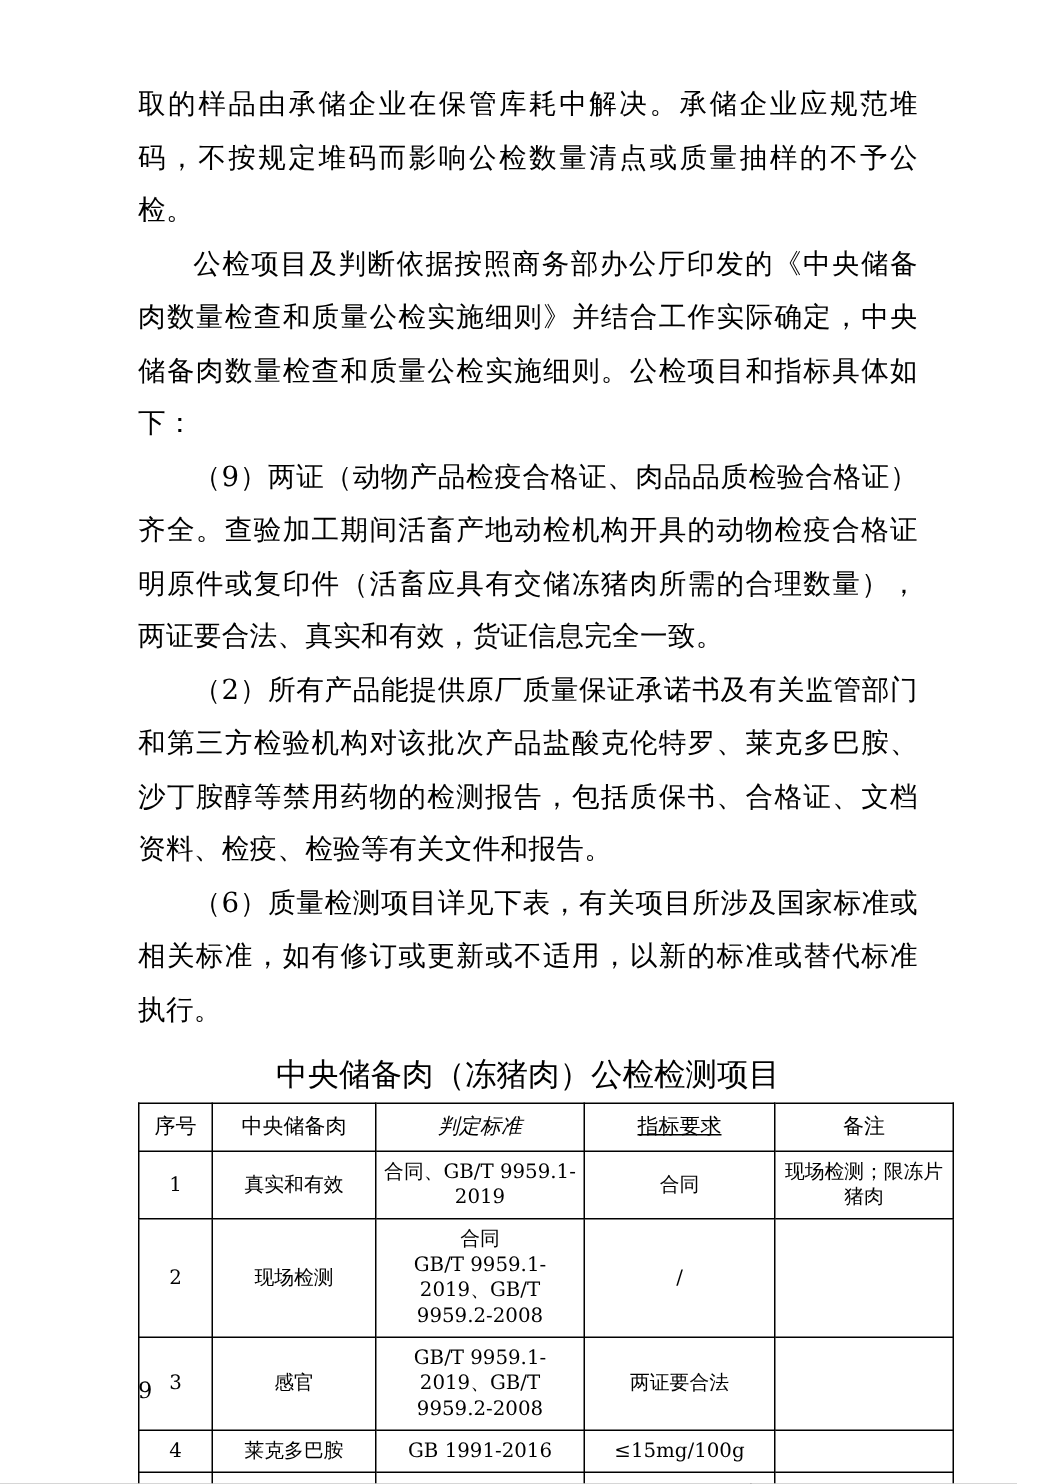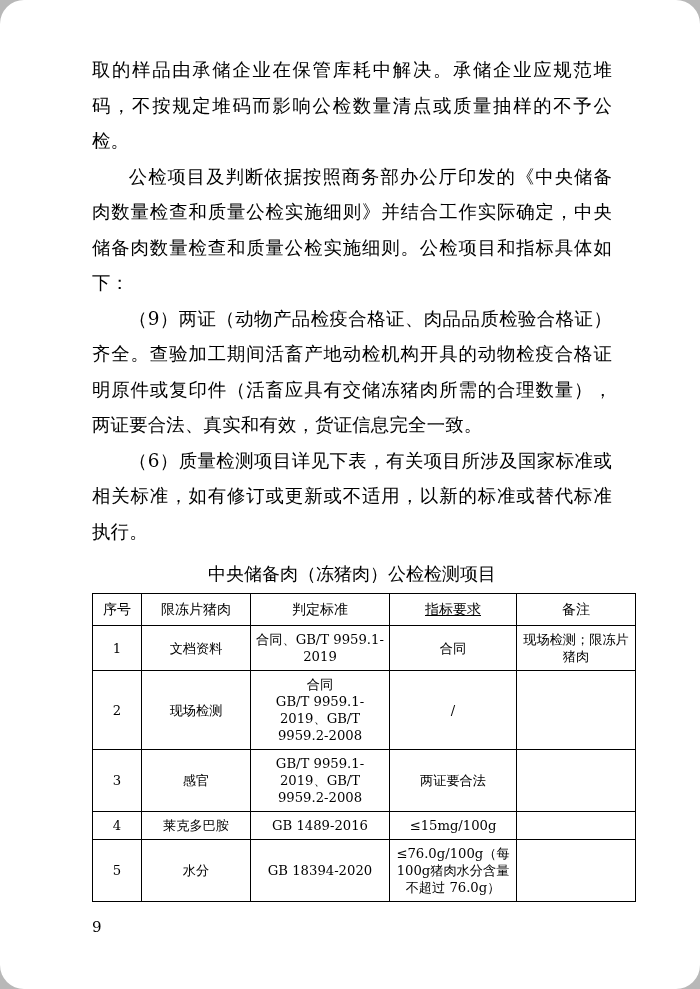"取的样品由承储企业在保管库耗中解决。承储企业应规范堆码，不按规定堆码而影响公检数" .page { border-radius: 24px -> none }
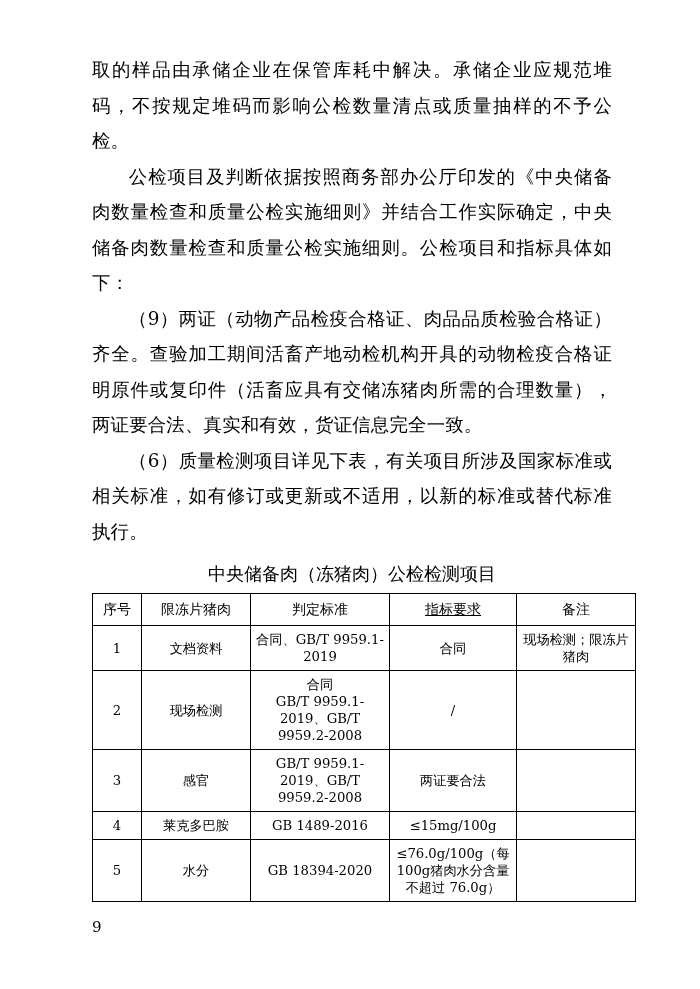"（2）所有产品能提供原厂质量保证承诺书及有关监管部门和第三方检验机构对该批次产品" p.para { html: none -> <p>（2）所有产品能提供原厂质量保证承诺书及有关监管部门和第三方检验机构对该批次产品盐酸克伦特罗、莱克多巴胺、沙丁胺醇等禁用药物的检测报告，包括质保书、合格证、文档资料、检疫、检验等有关文件和报告。</p> }
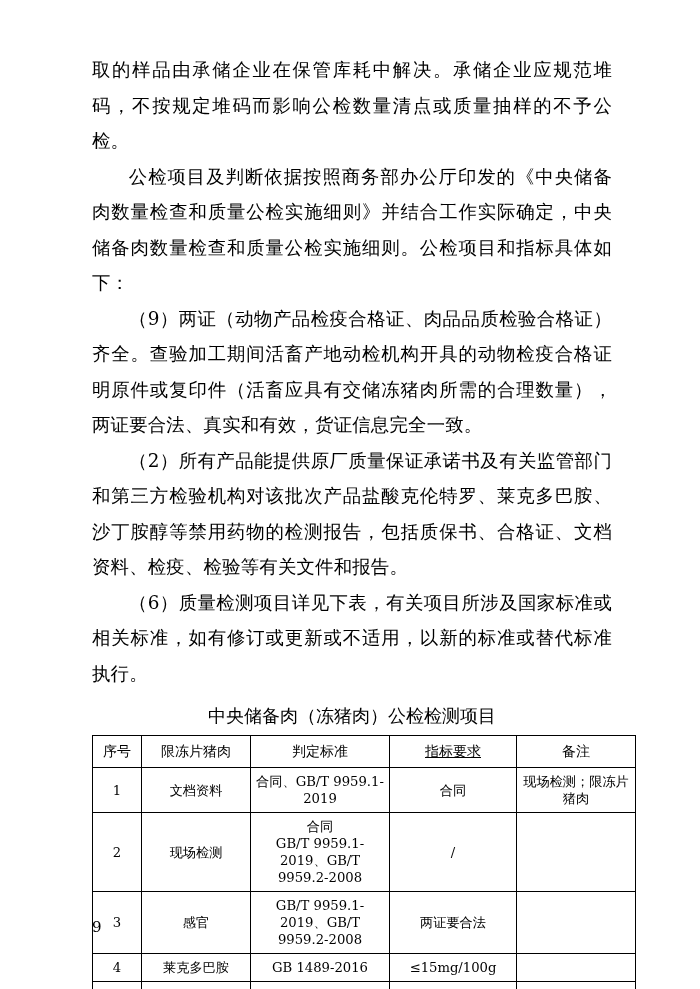"中央储备肉（冻猪肉）公检检测项目" .table-caption { font-size: 18px -> 21px }
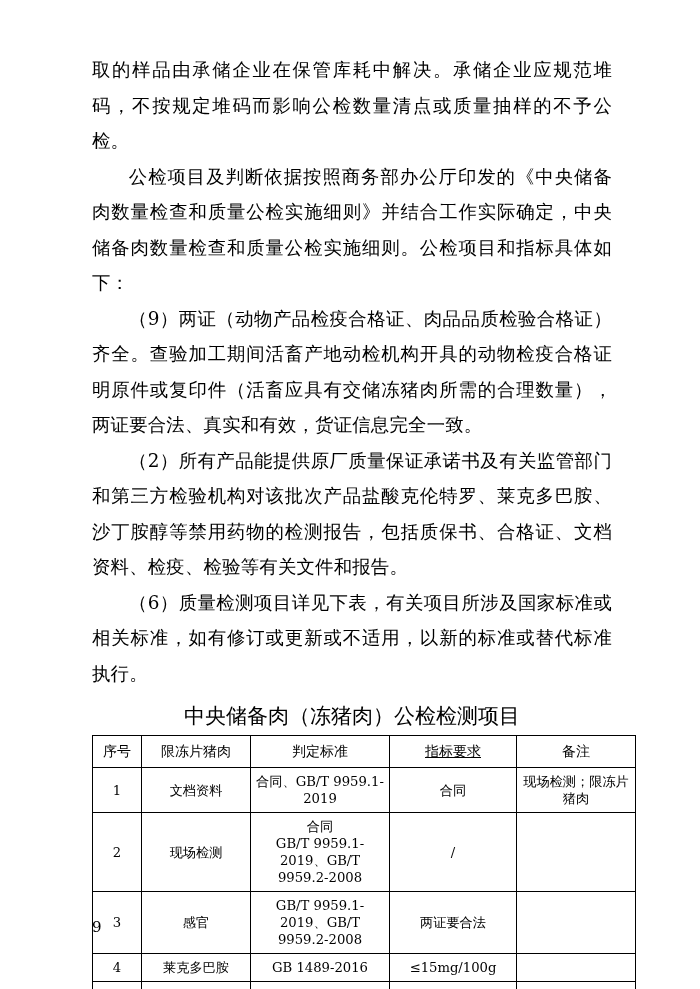"限冻片猪肉" th.col1 { text: 限冻片猪 -> 中央储备 }
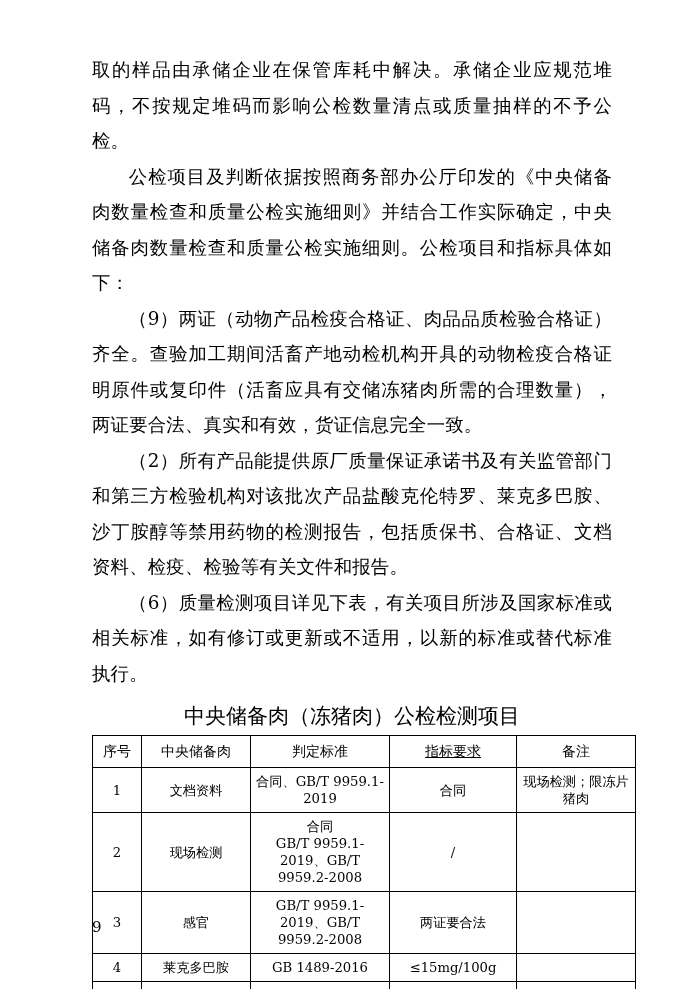"判定标准" .col2 { font-style: none -> italic }
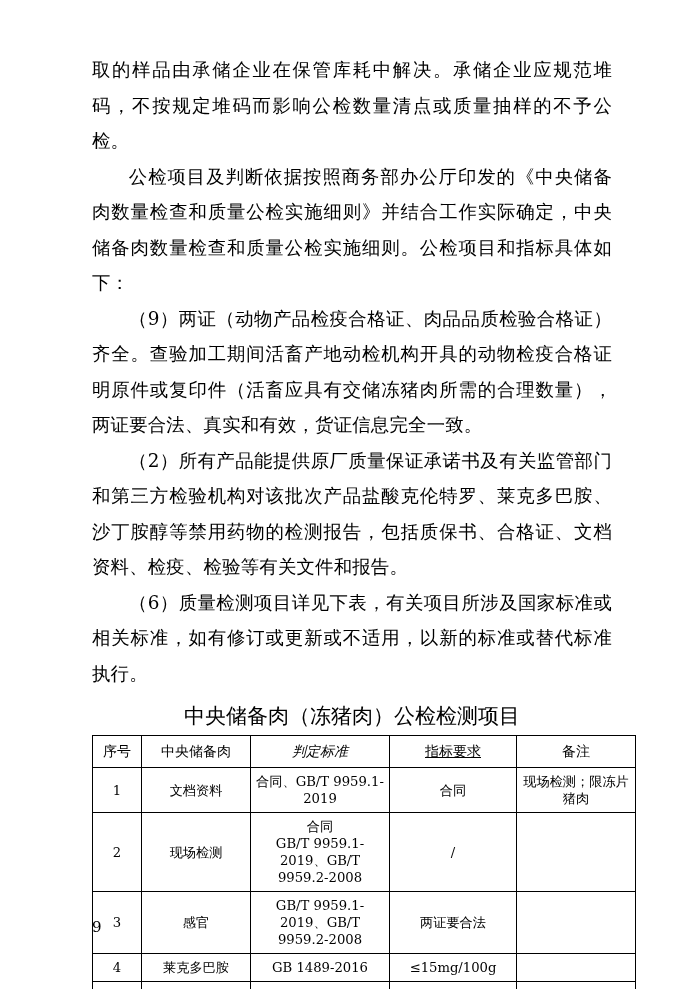"文档资料" td { text: 文档资料 -> 真实和有效 }
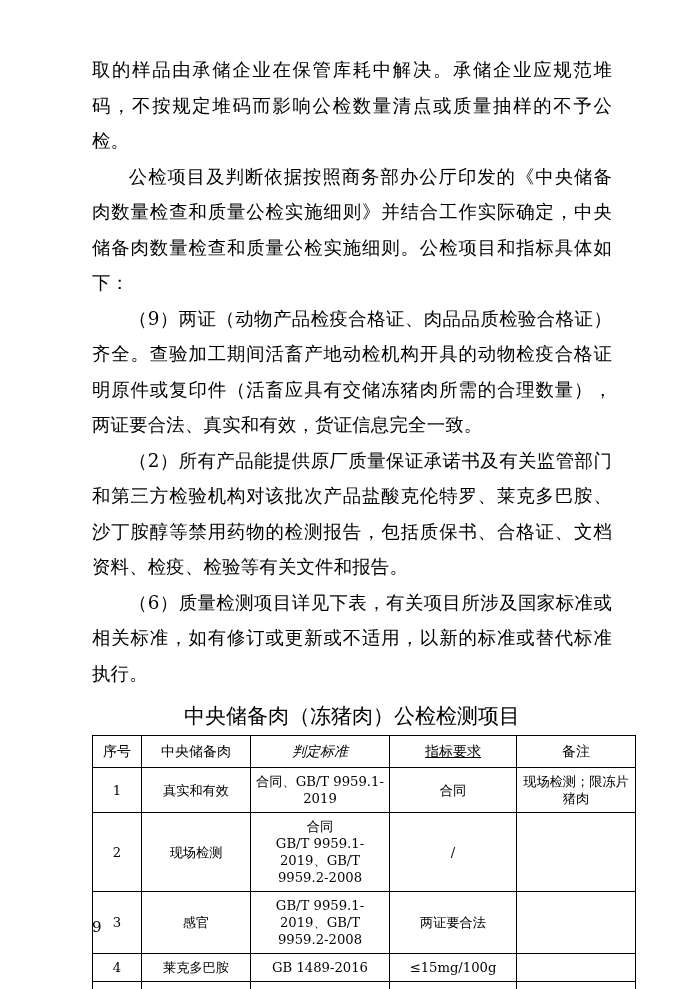"GB 1489-2016" td.cell-sm { text: 1489-2016 -> 1991-2016 }
